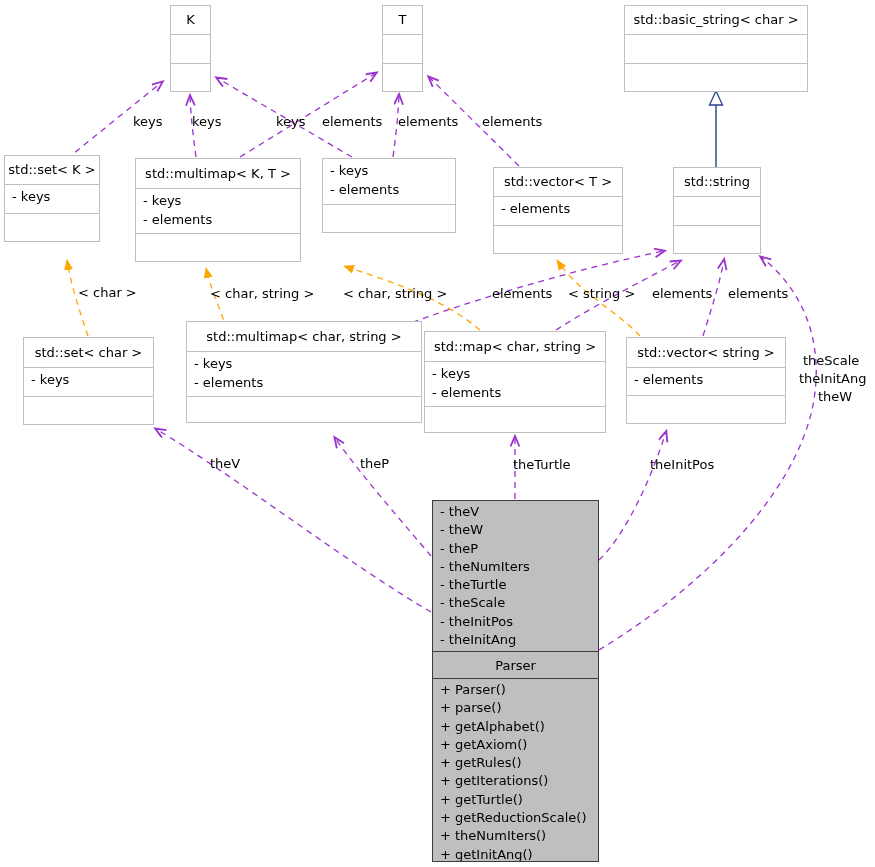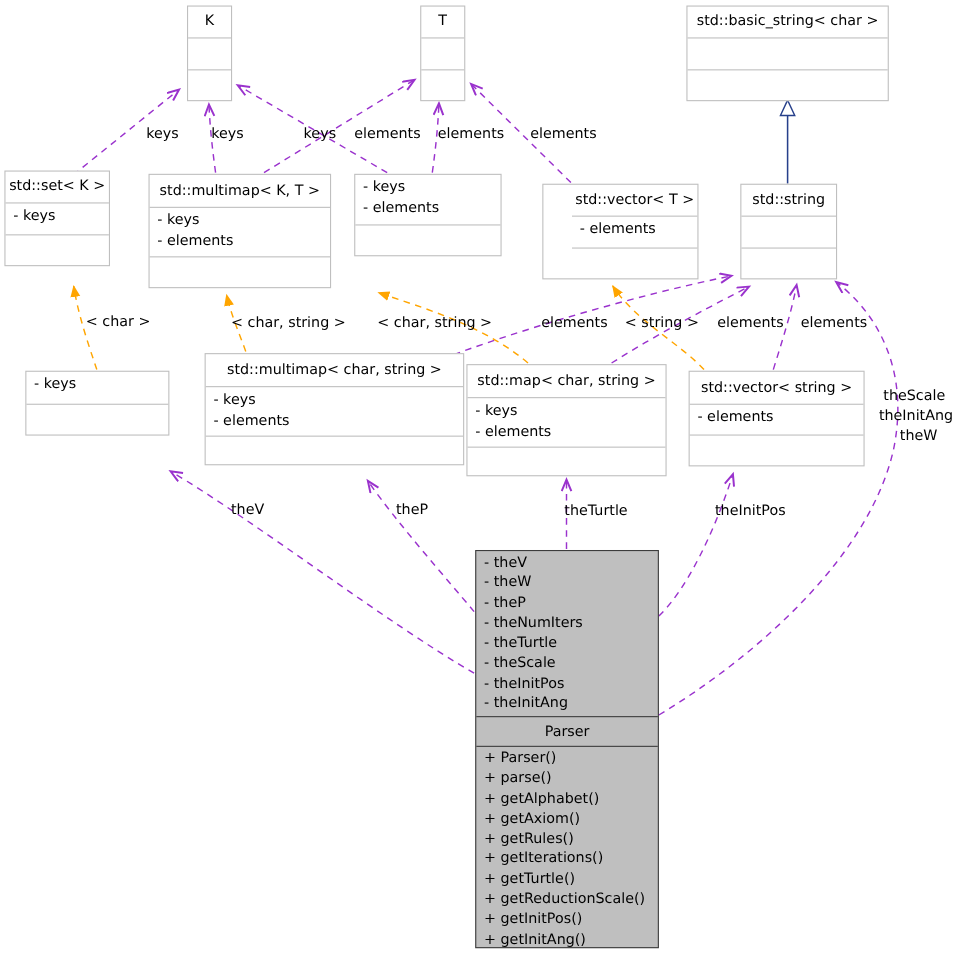"std::vector< T >" div.node { padding-left: 26px -> none; width: 142px -> 130px }
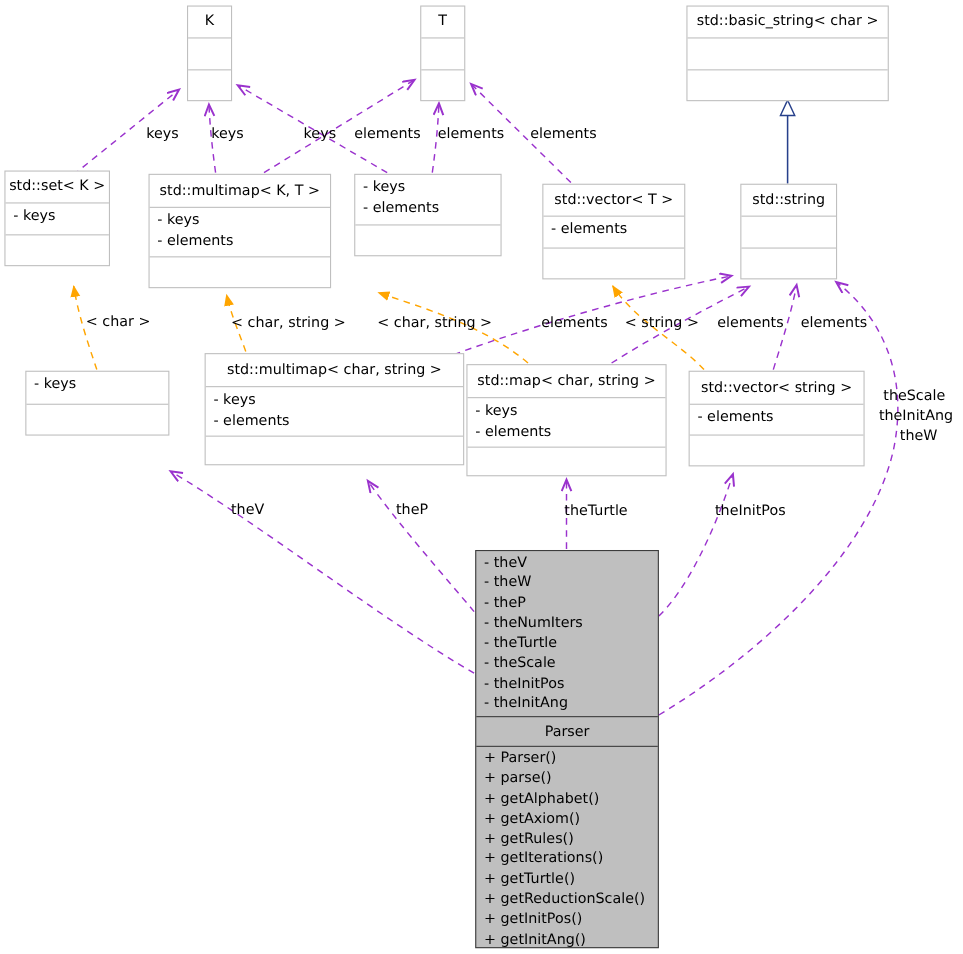"std::set< char >" div.sect { html: none -> <div><span>std::set&lt; char &gt;</span></div> }
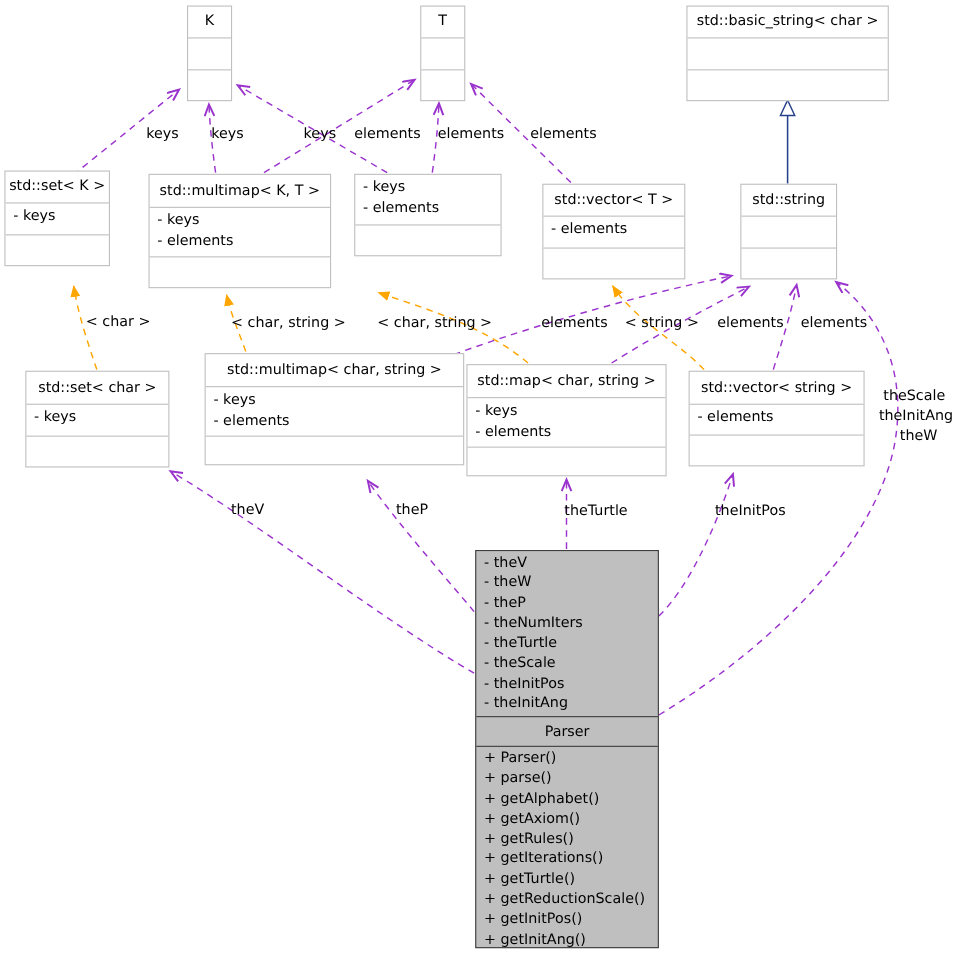"+ getInitPos()" div.line { text: getInitPos -> theNumIters }
